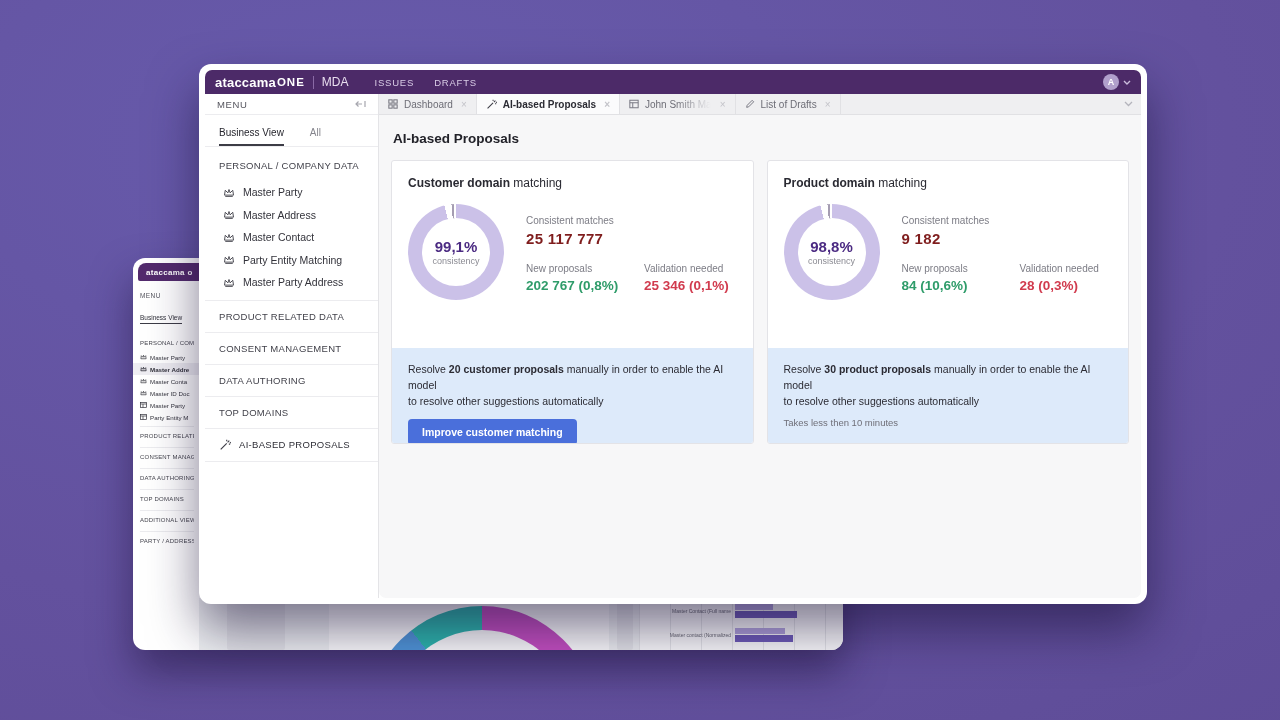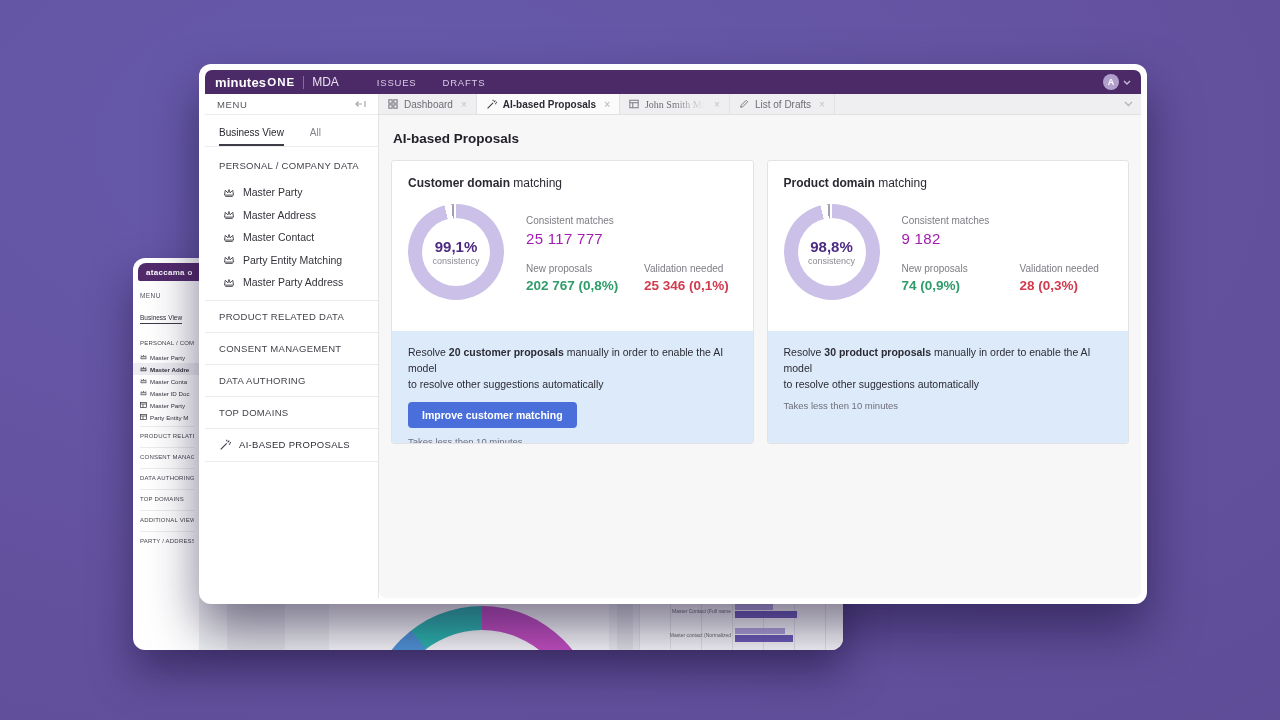"minutes" span.logo-brand { text: minutes -> ataccama }
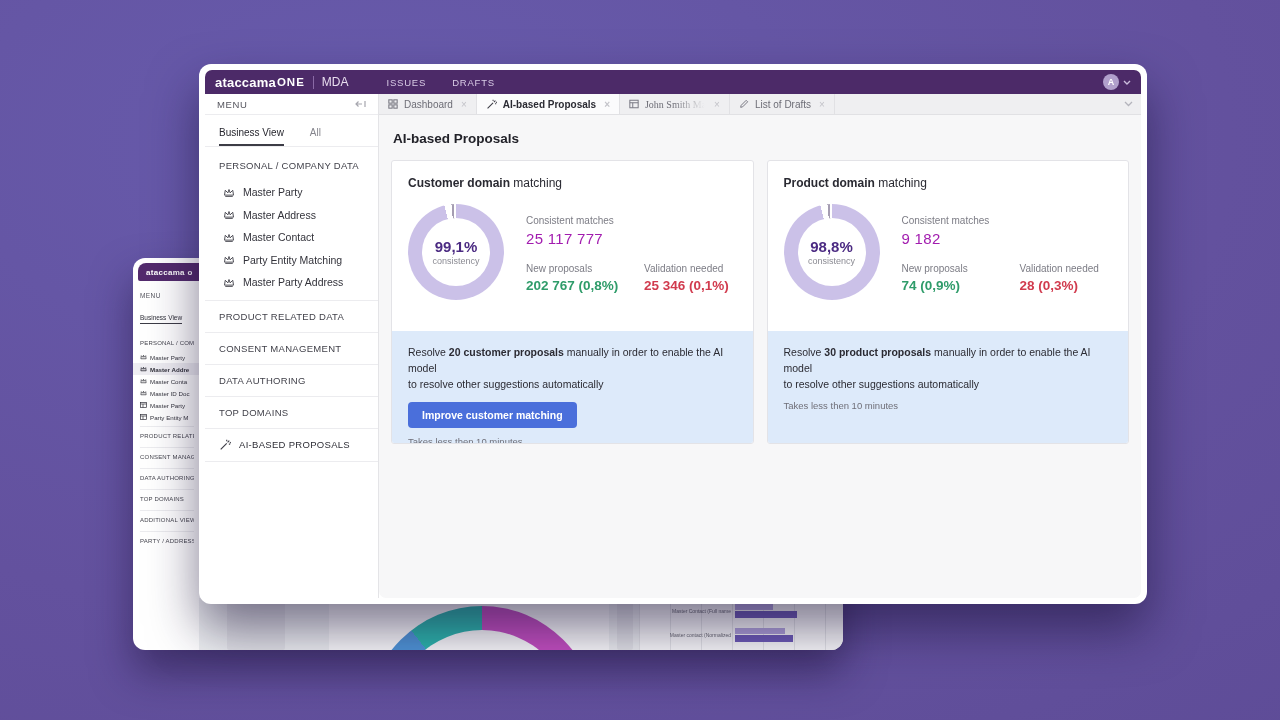"ISSUES" .app-nav { gap: 26px -> 20px; margin-left: 38px -> 26px }
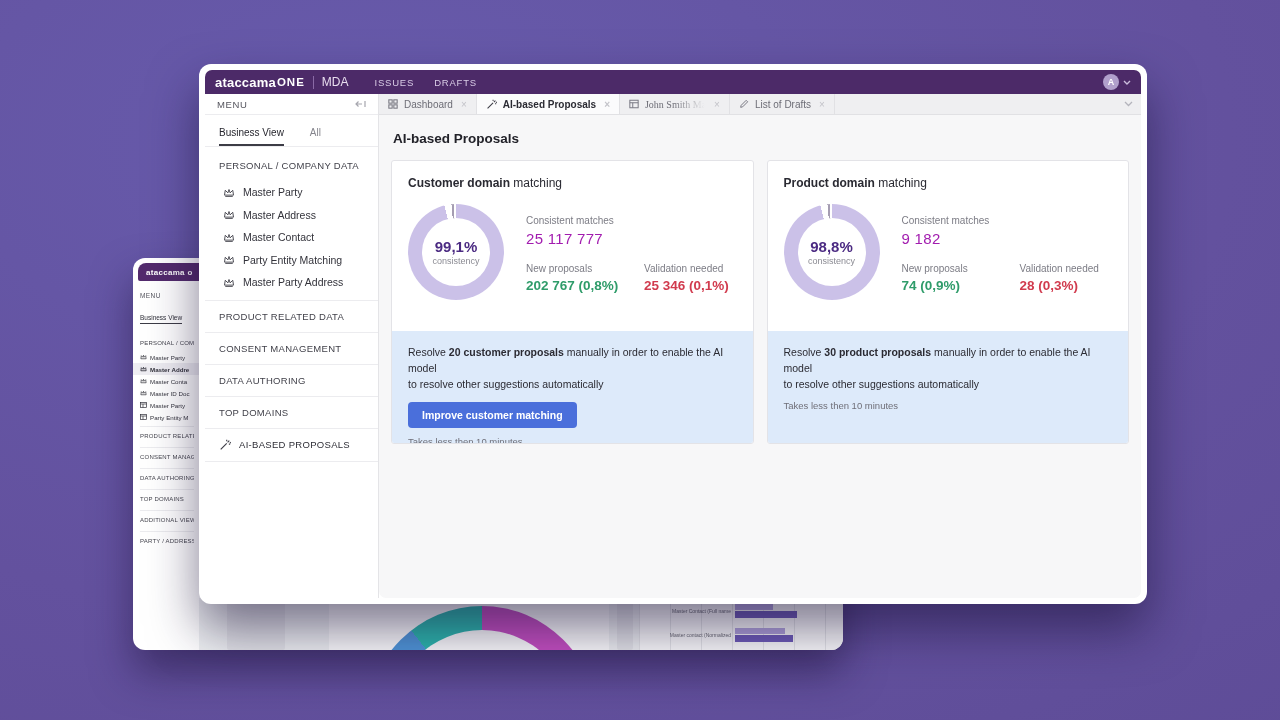"John Smith Ma" .tab.faded .tab-label { font-family: Liberation Serif, serif -> none }
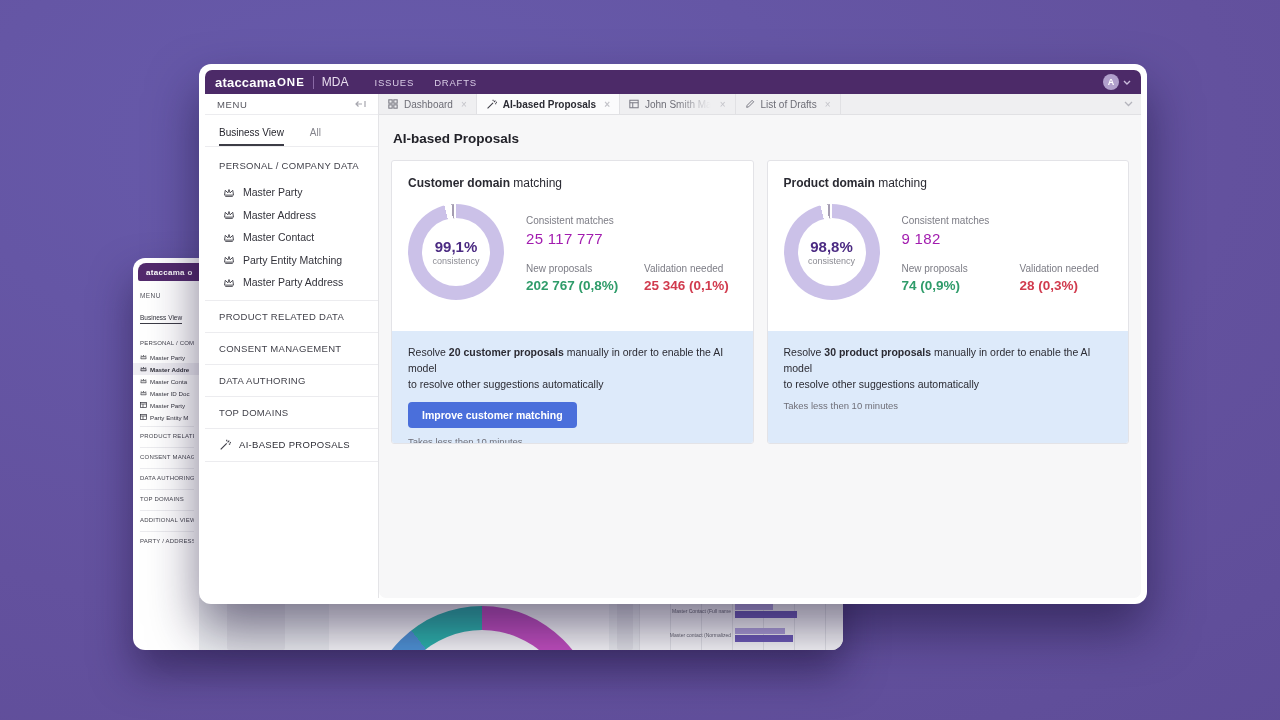"25 117 777" .stat-big { color: #a21caf -> #7f1d1d; font-weight: normal -> bold }
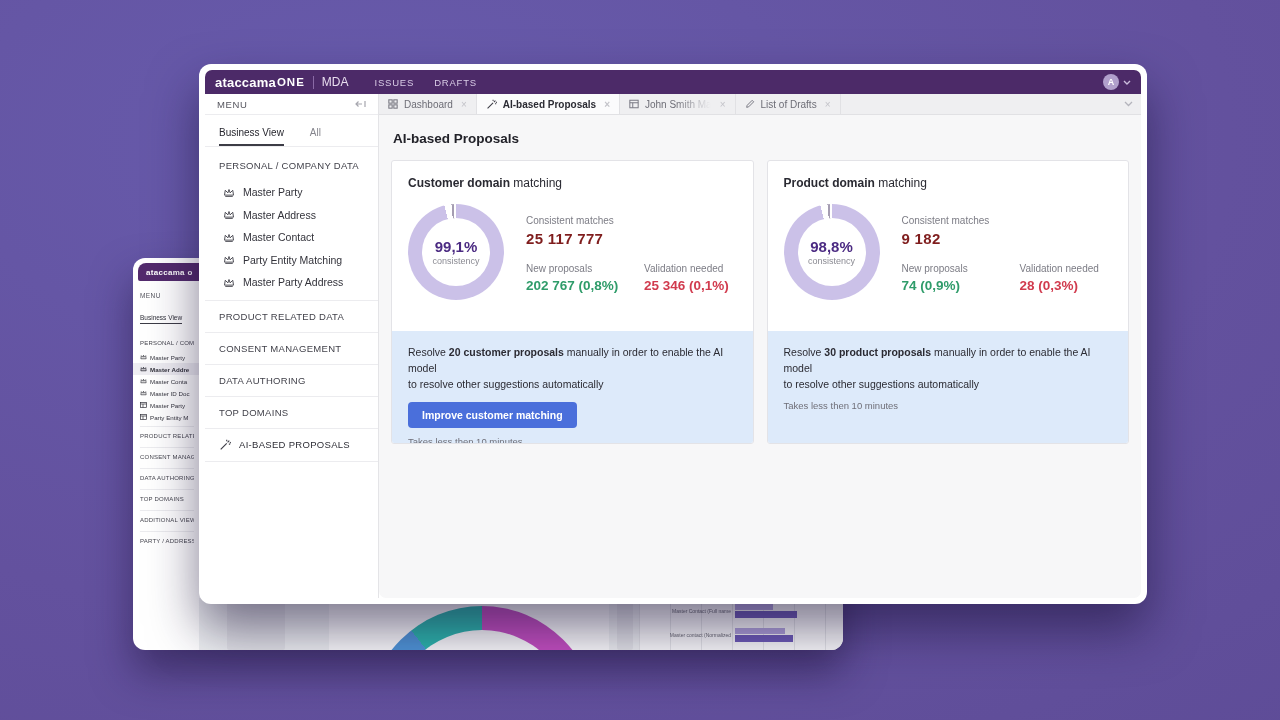"74 (0,9%)" div.stat-green { text: 74 (0,9% -> 84 (10,6% }
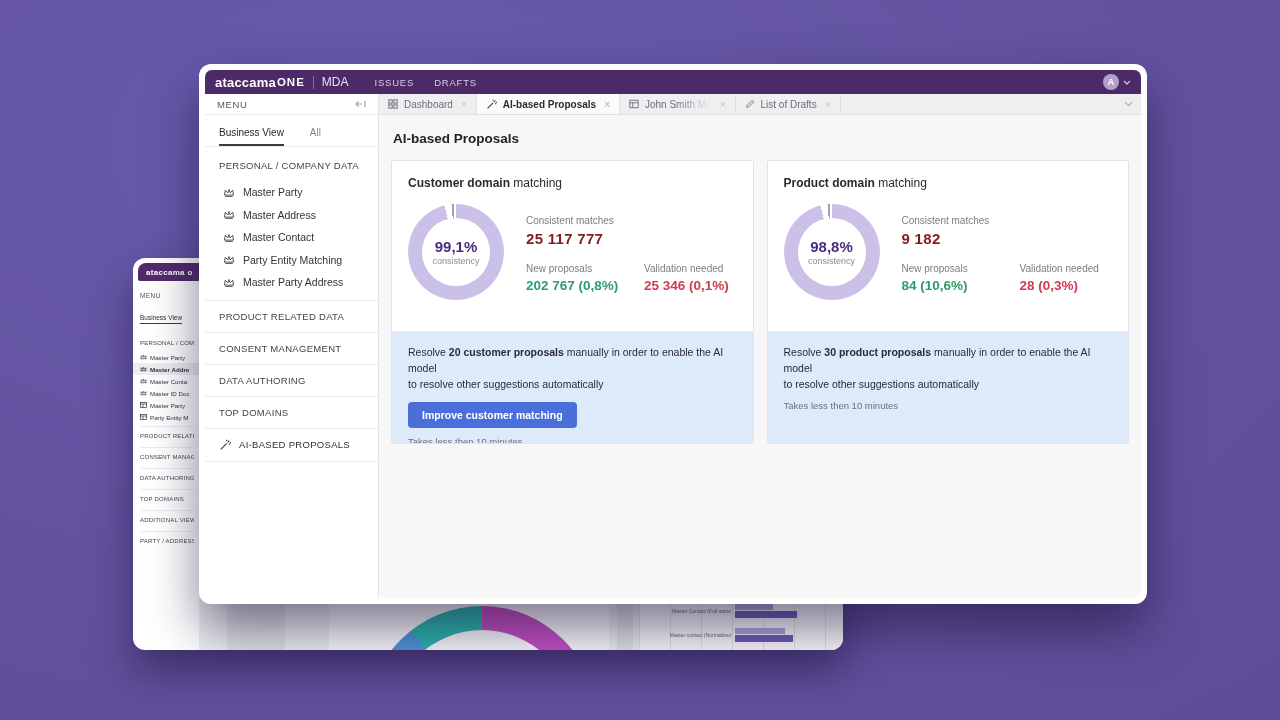"Resolve 20 customer proposals manually" .card-footer { height: 112px -> 95px }
